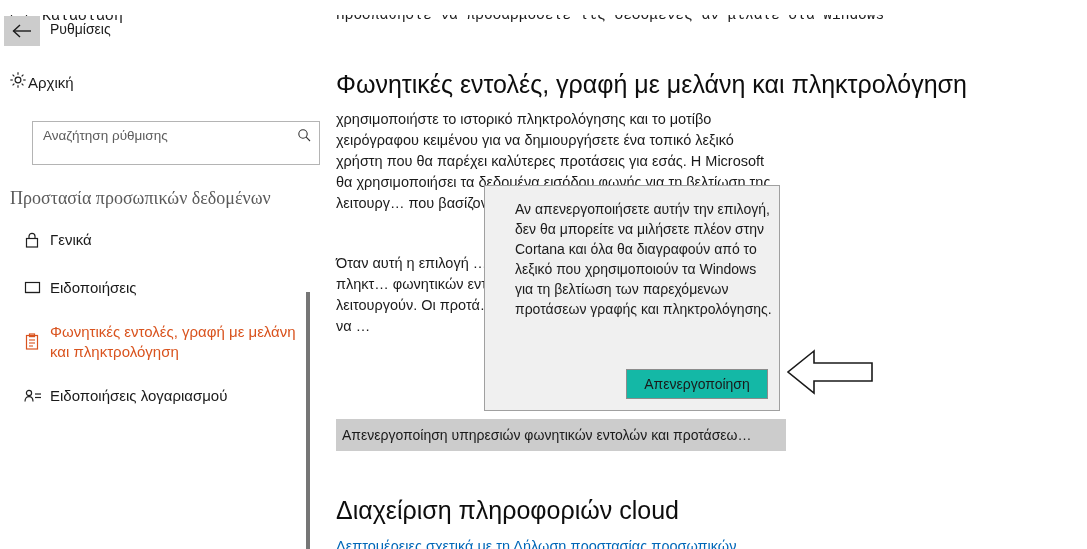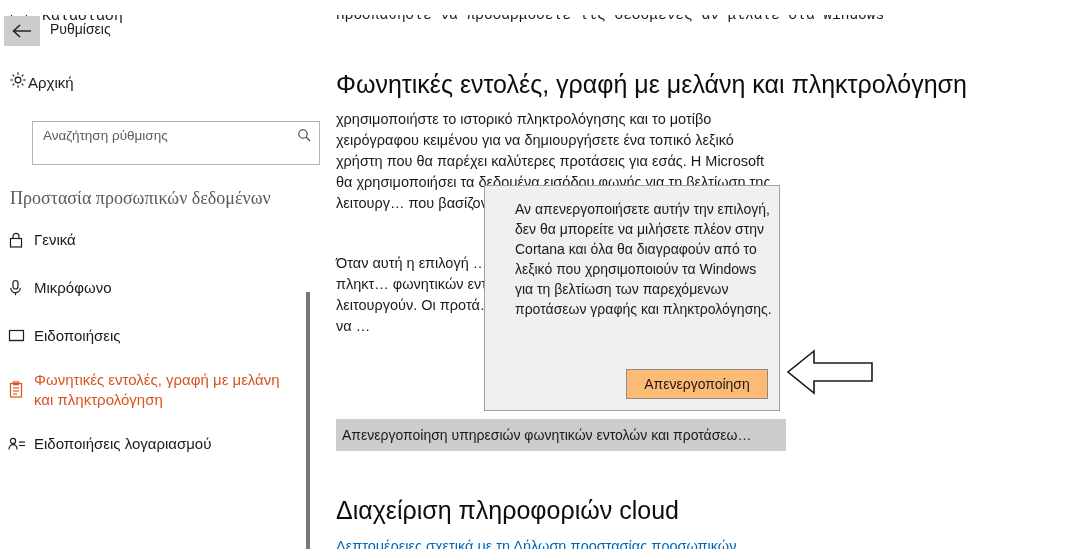"Γενικά" .nav-item { padding-left: 8px -> 24px }
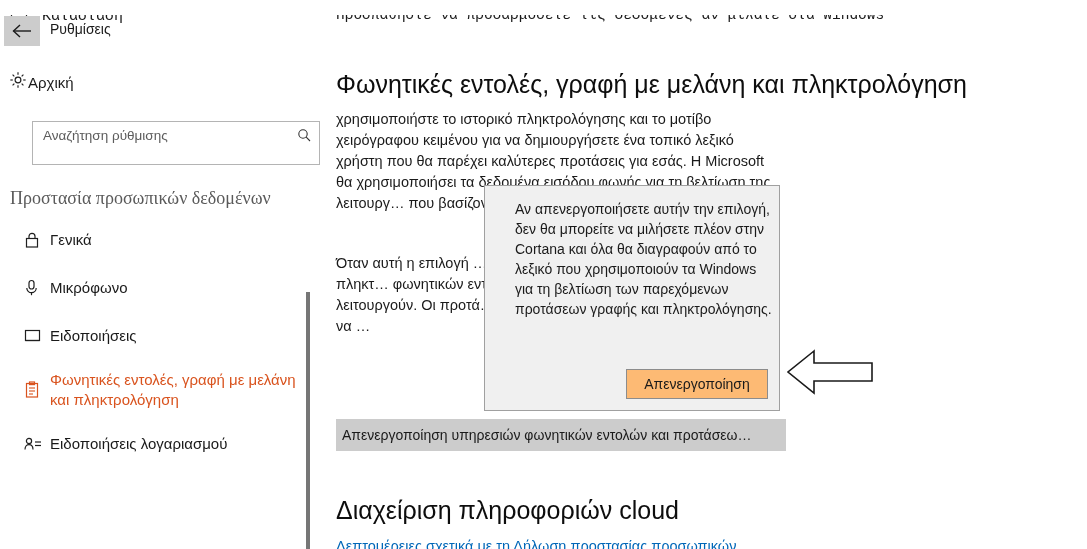"Μικρόφωνο" div.nav-item { html: <div> <span> <svg> <rect></rect> <path></path> <line></line> </svg> </span> <span>Μικρόφωνο</span> </div> -> none }
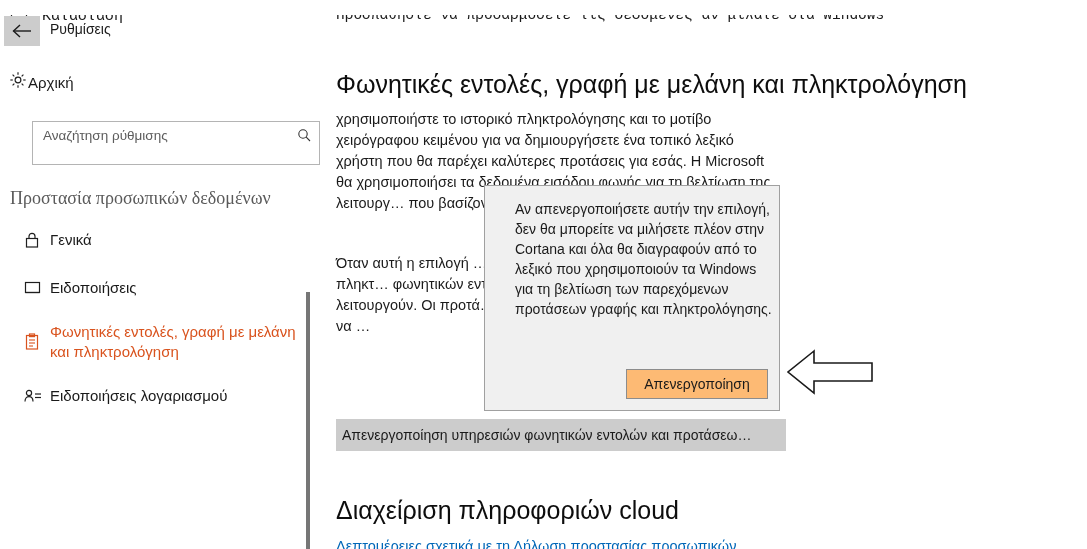"Απενεργοποίηση" .dialog-btn { background: #fdba74 -> #14b8a6 }
